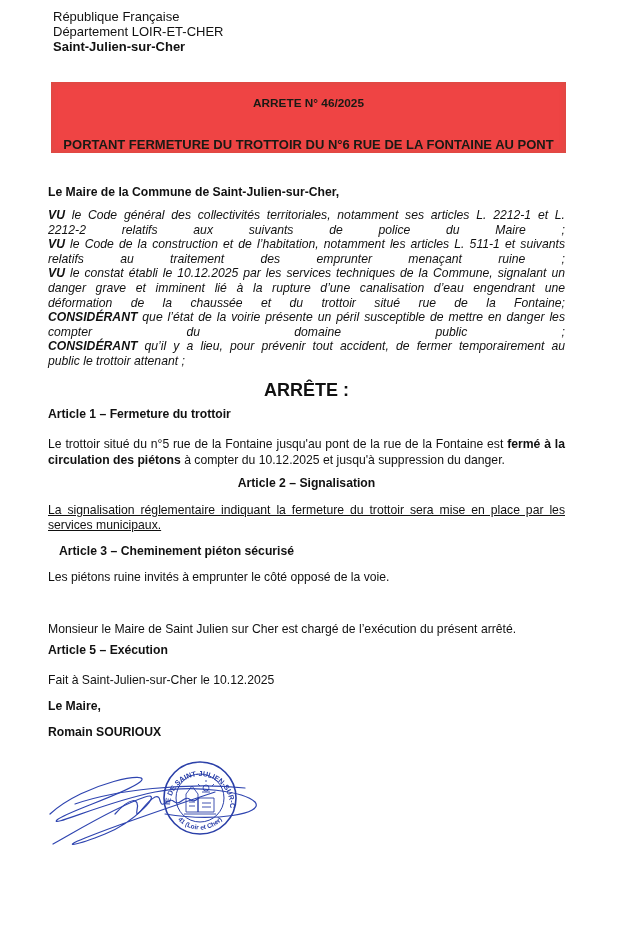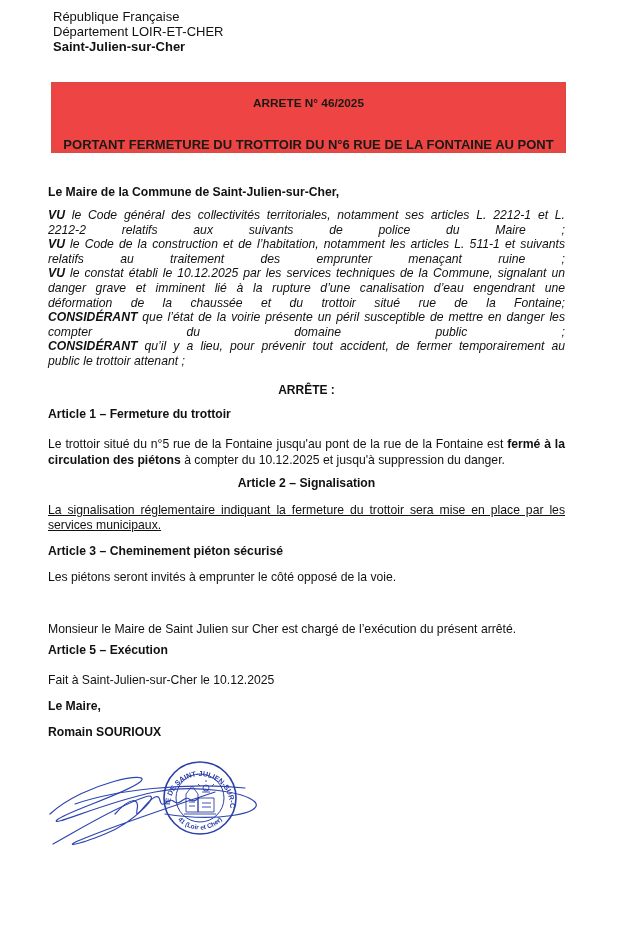"ARRÊTE :" div.abs { font-size: 12px -> 18px }
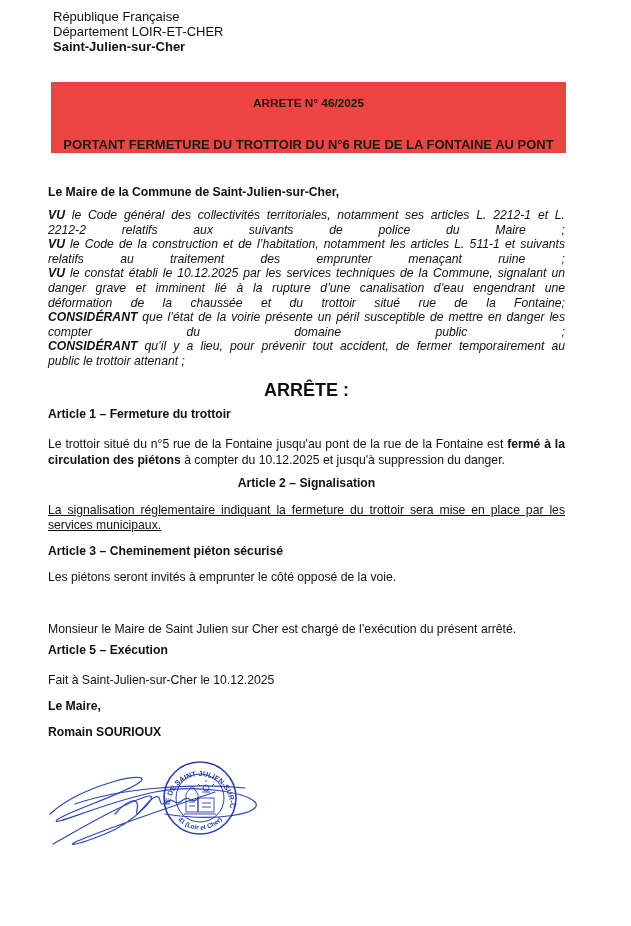"Article 3 – Cheminement piéton" div.abs { margin-left: none -> 11px }
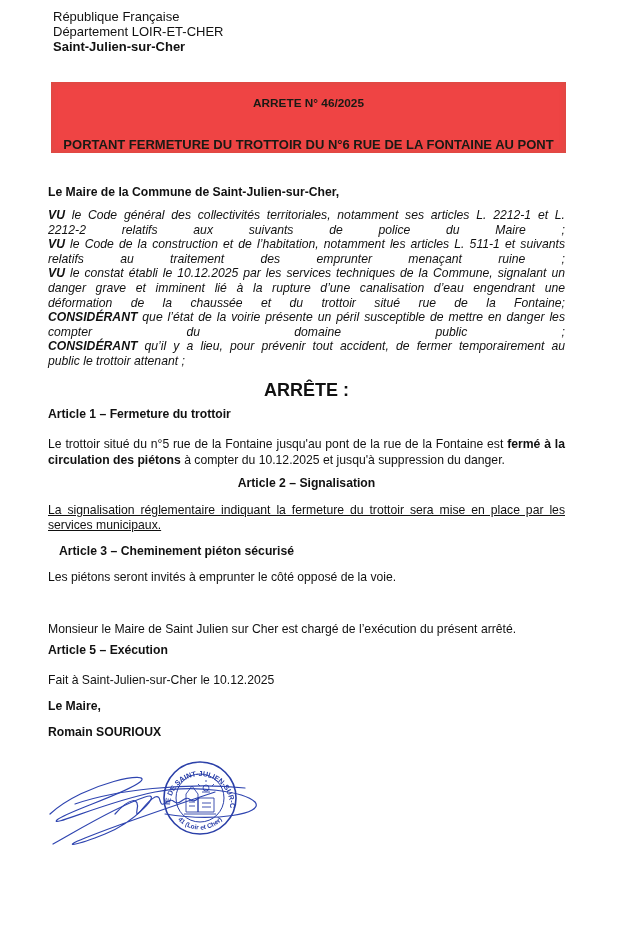"Les piétons seront invités à" div.abs { text: seront -> ruine }
